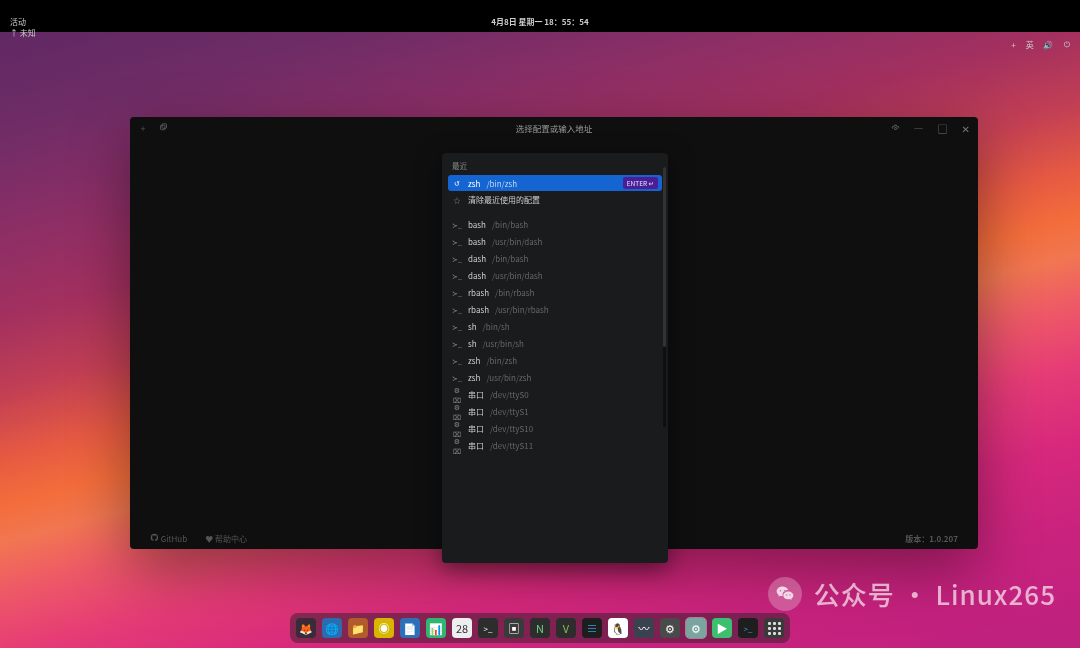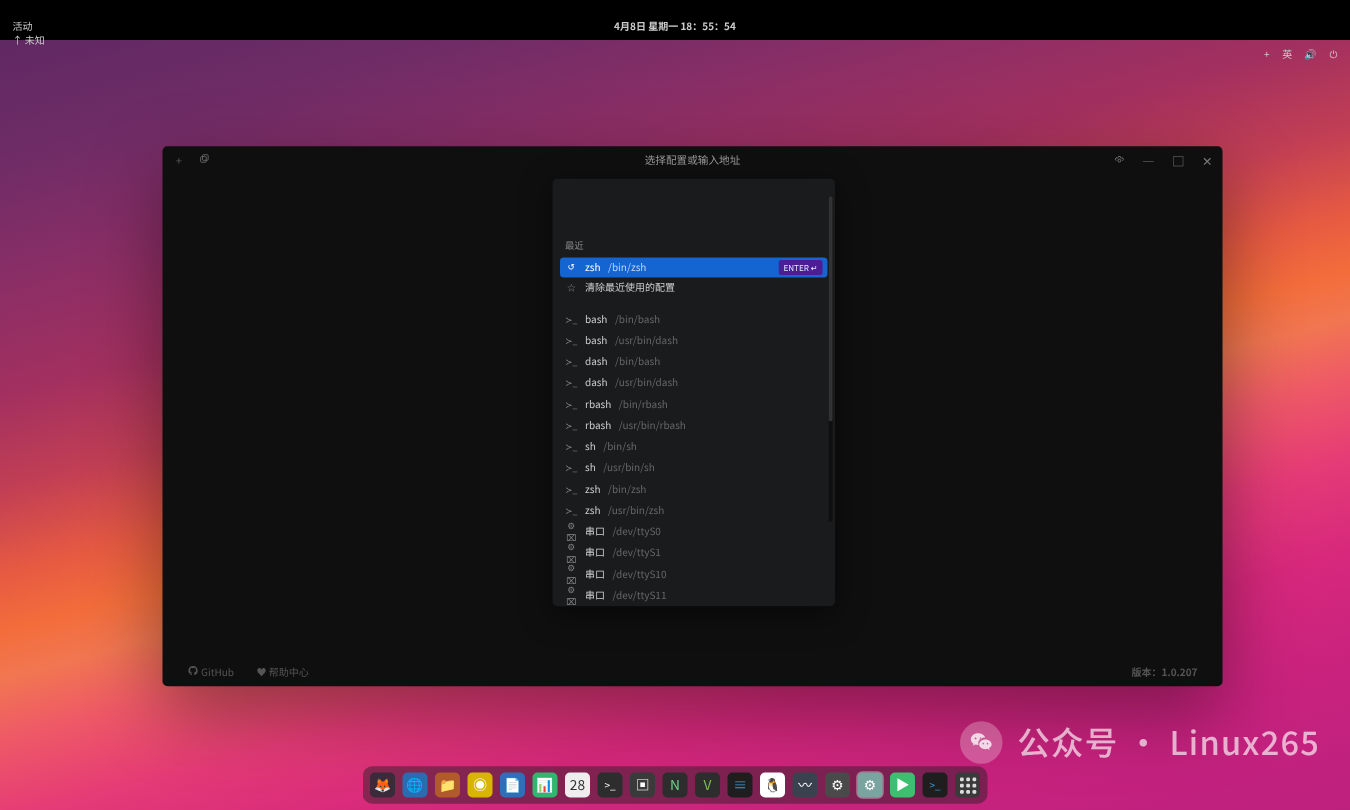"最近" .dd { height: 342px -> 410px; justify-content: flex-end -> none; top: 4px -> 14px }
